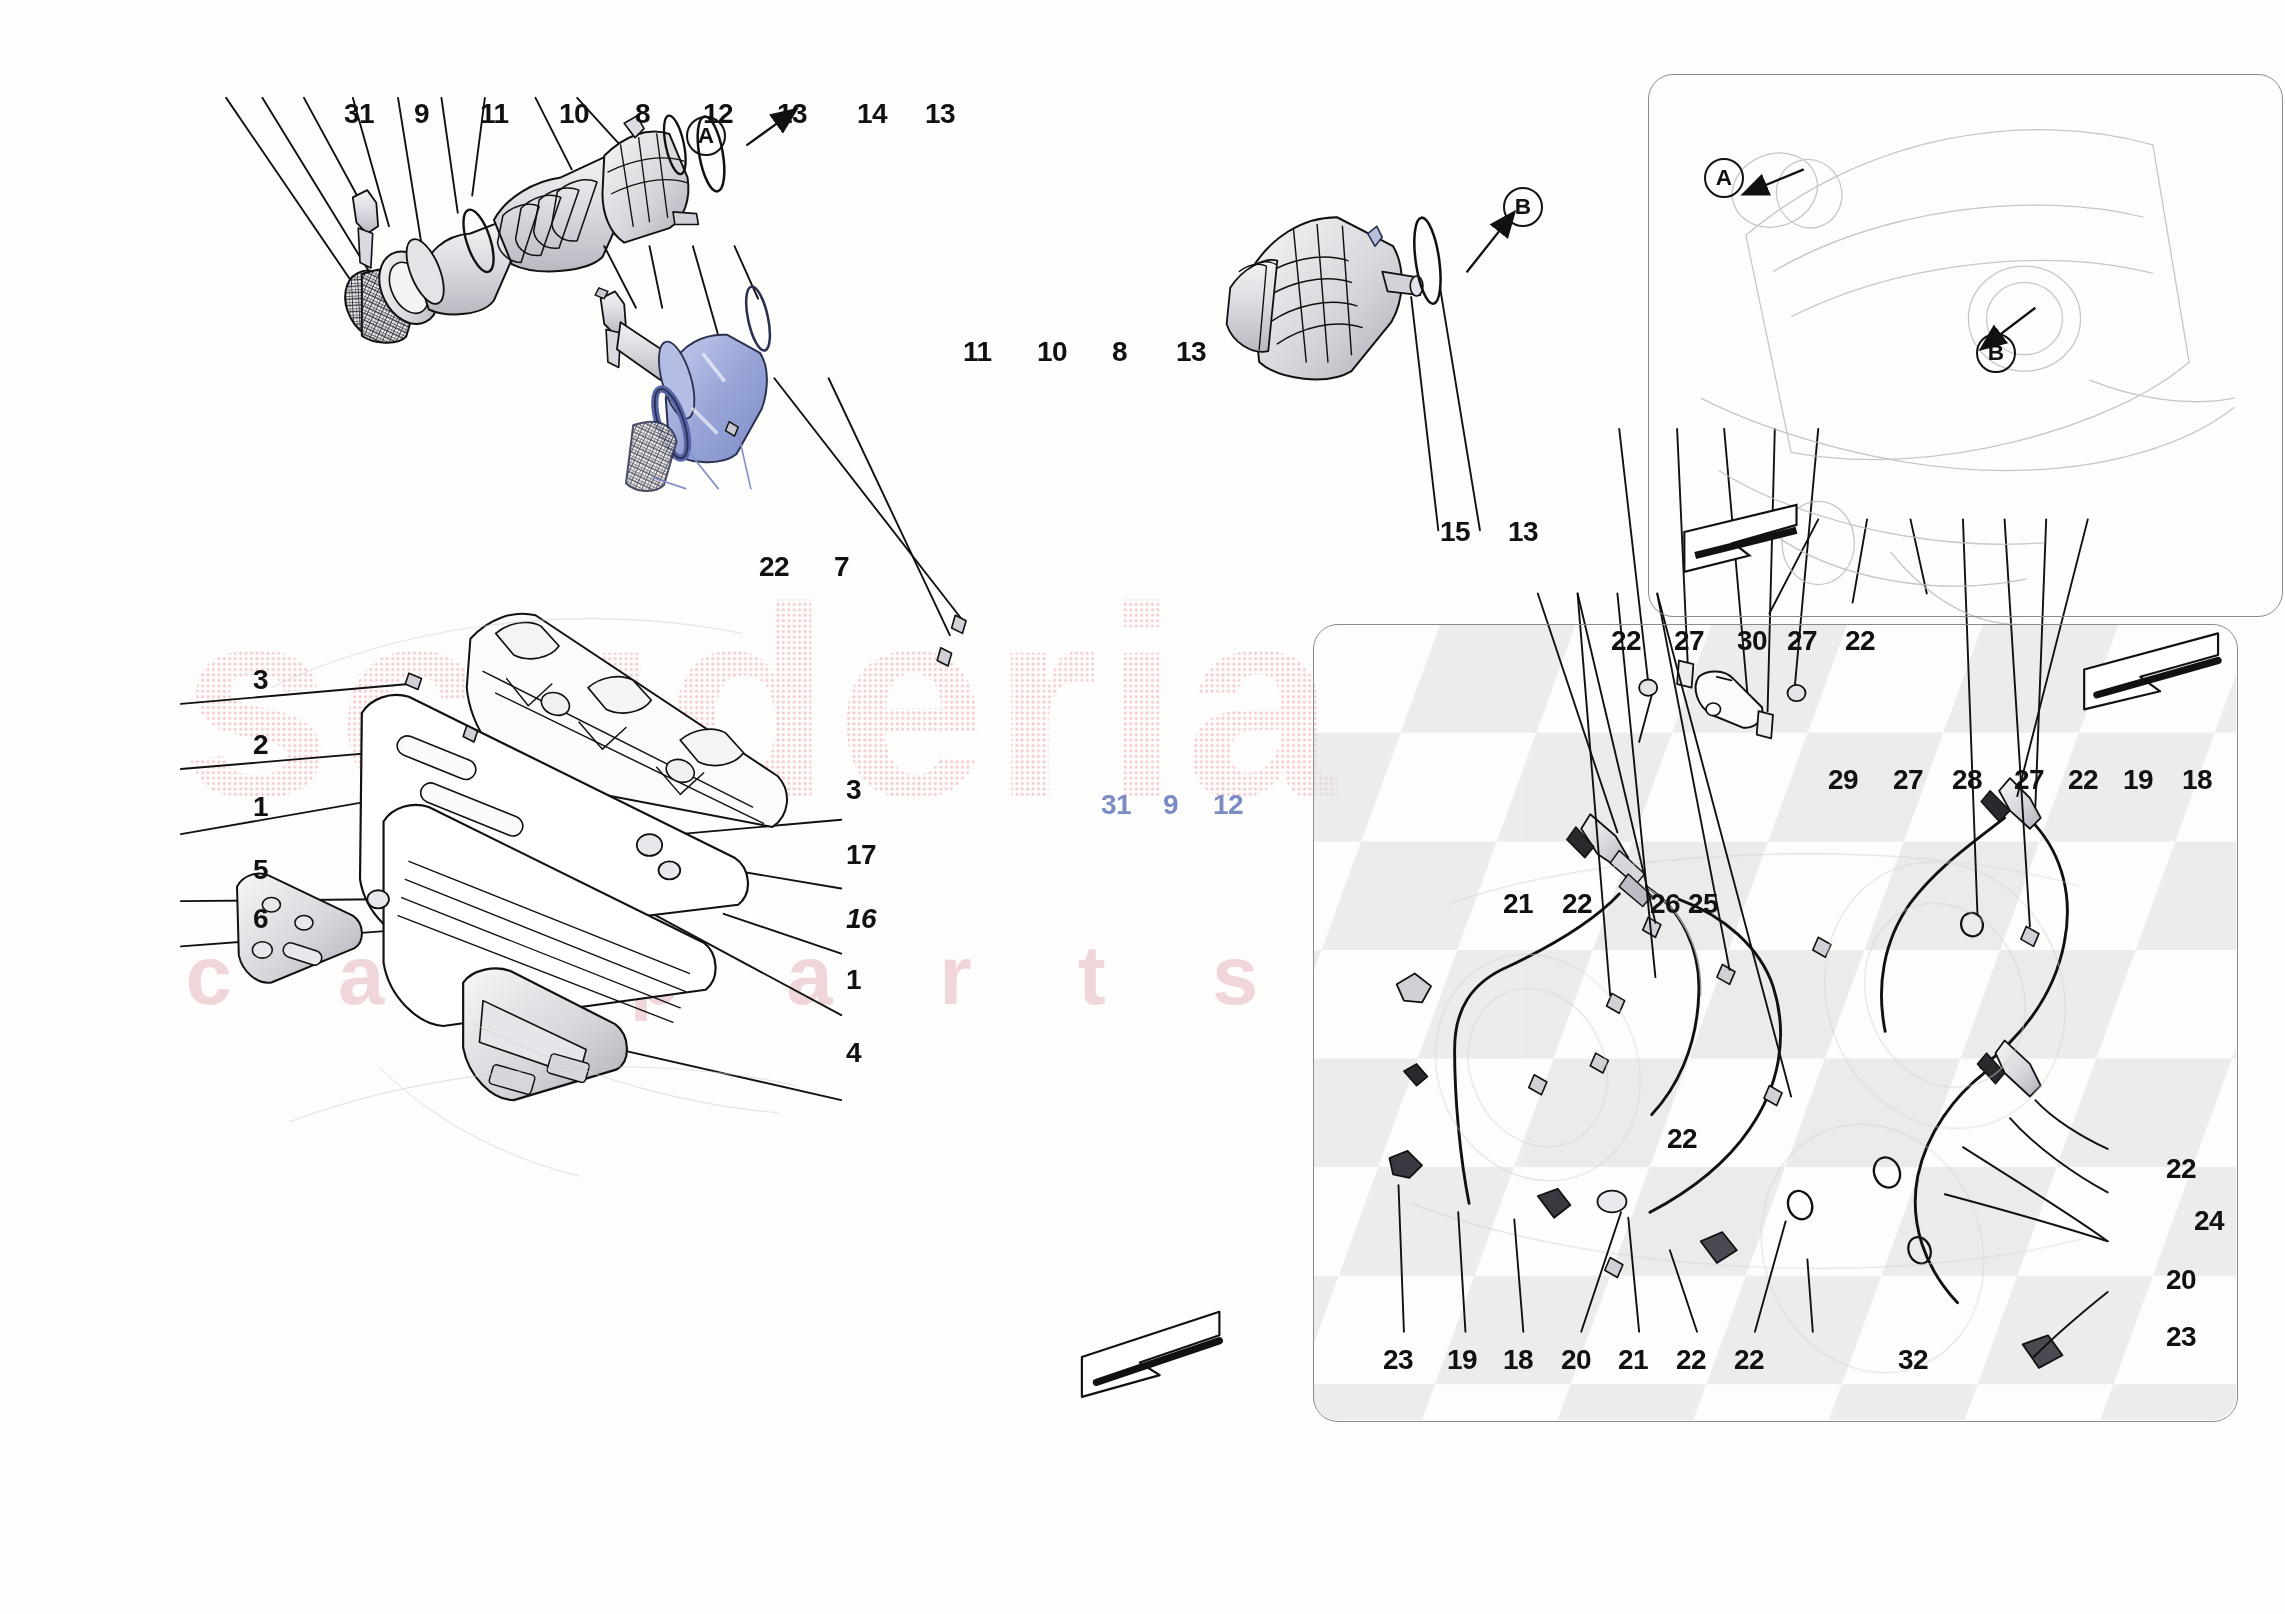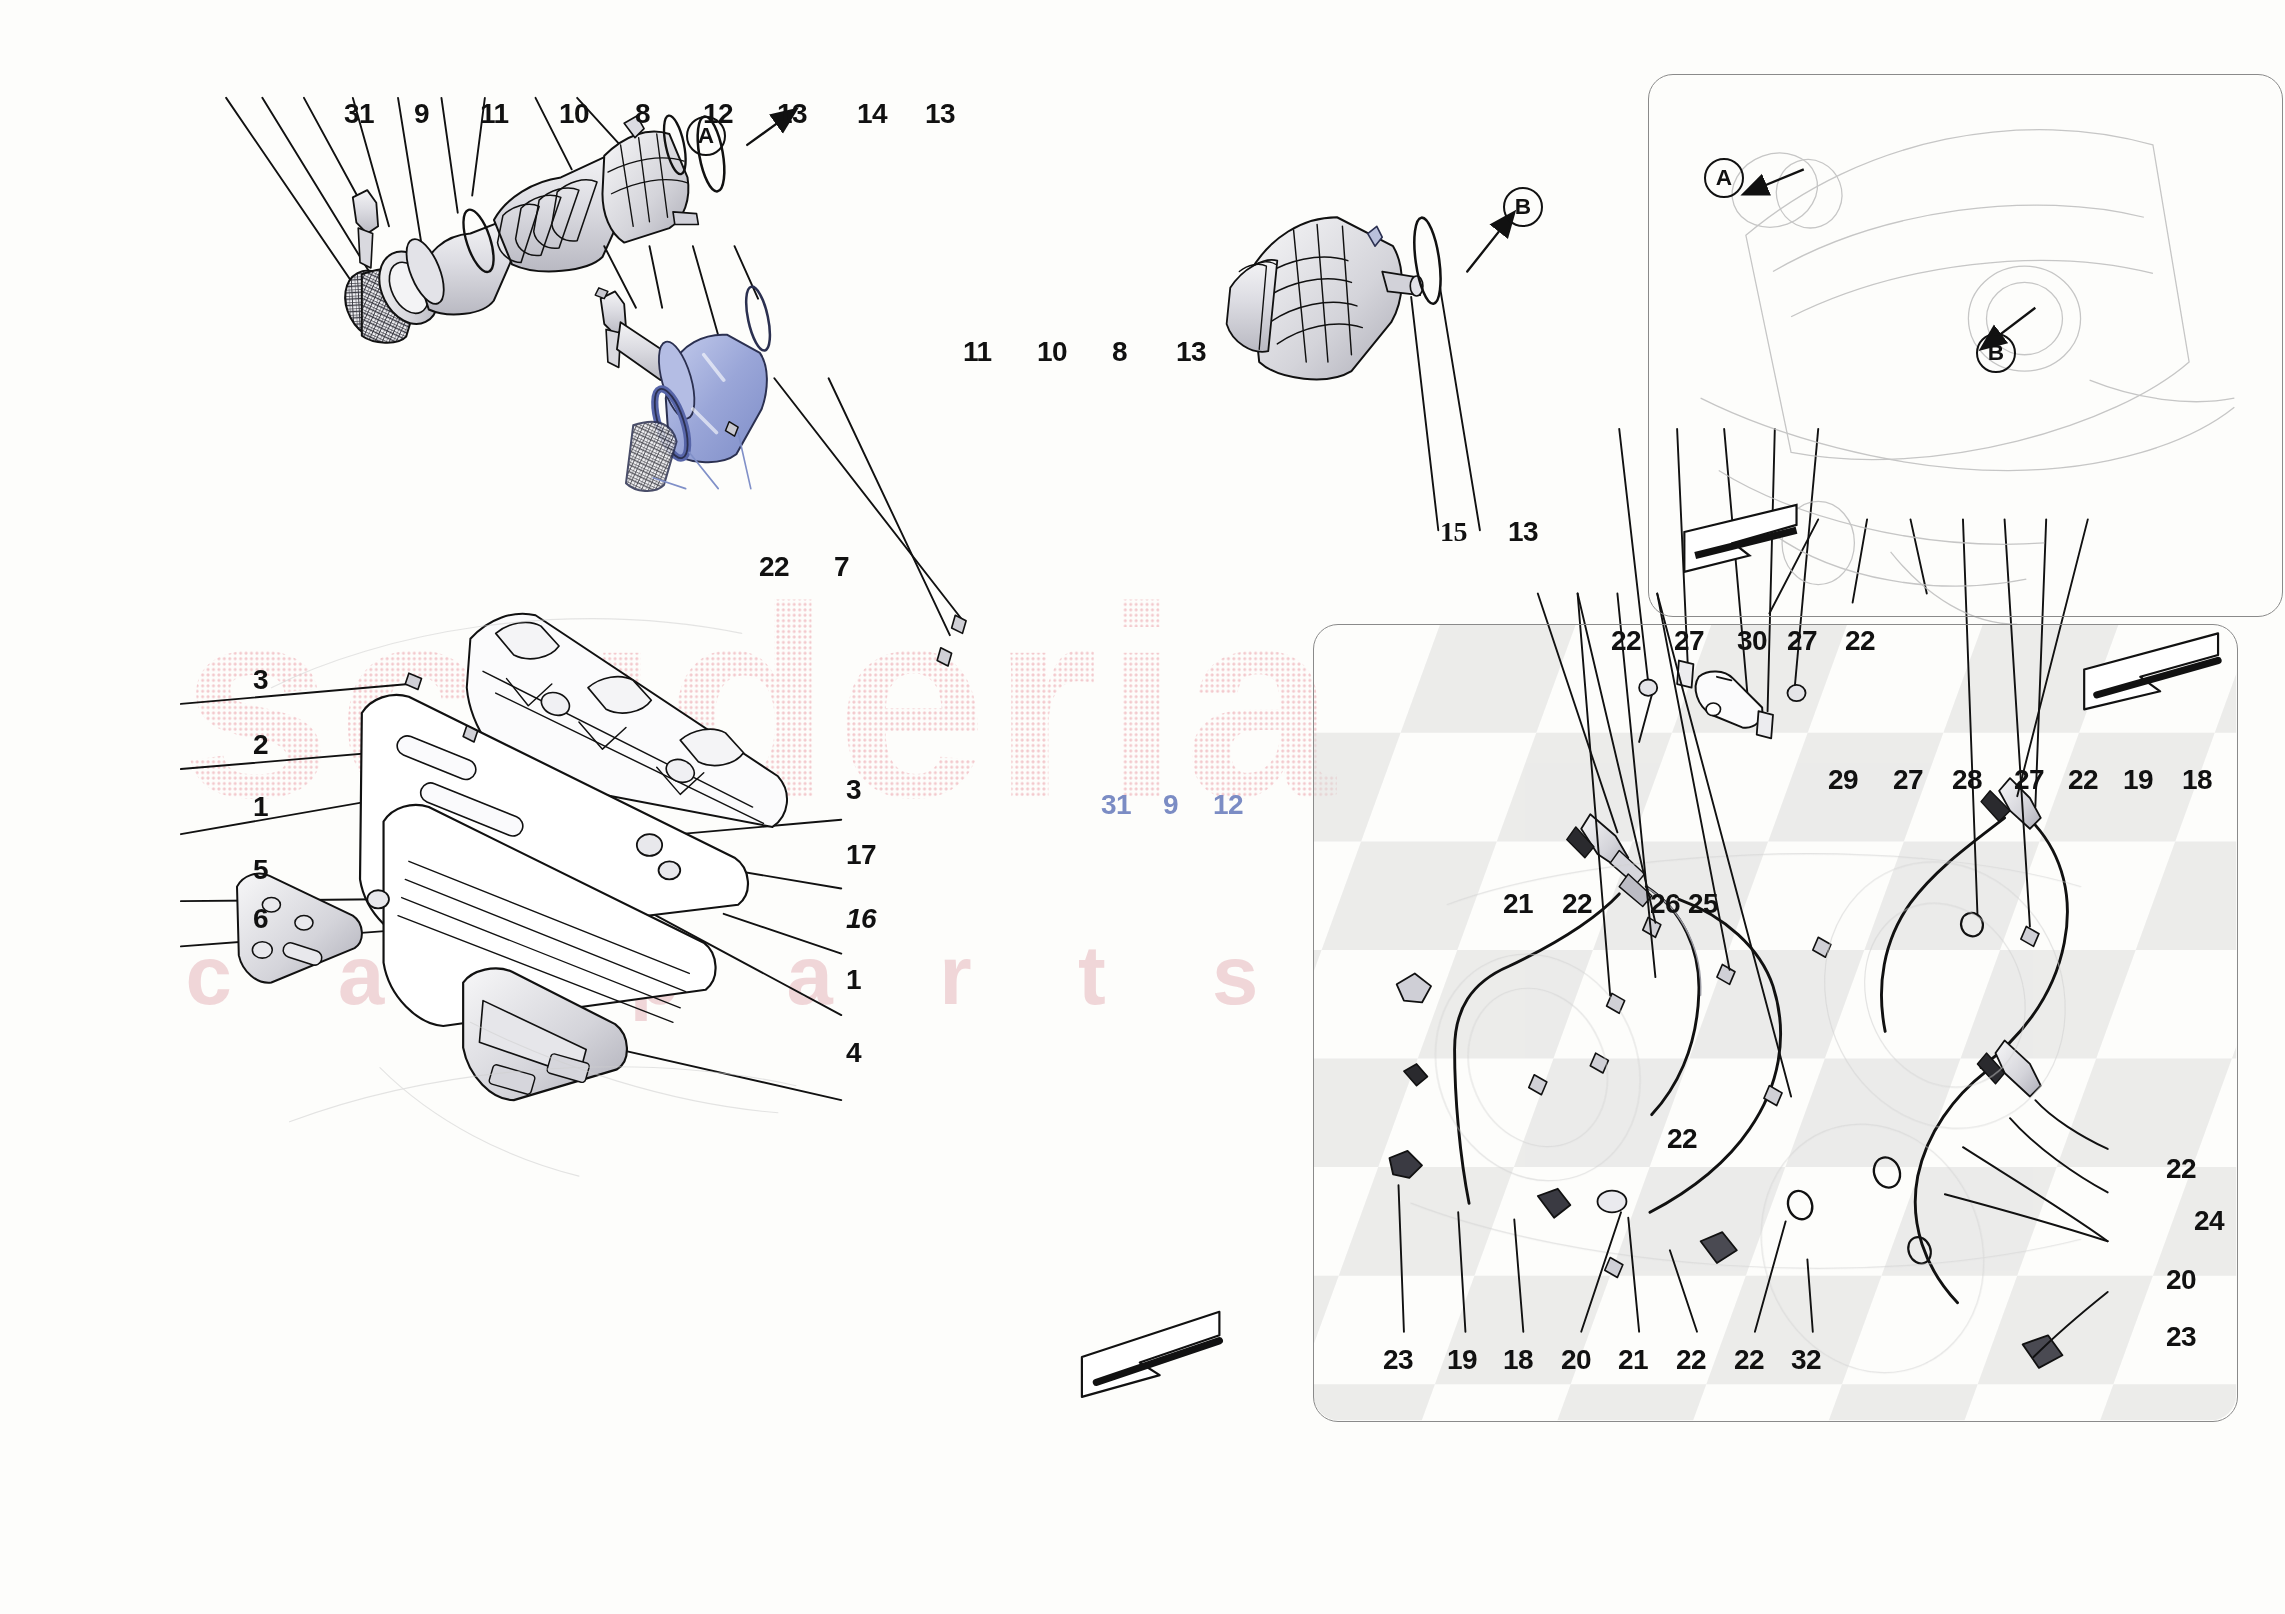"15" div.lbl { font-family: Liberation Serif, serif -> none }
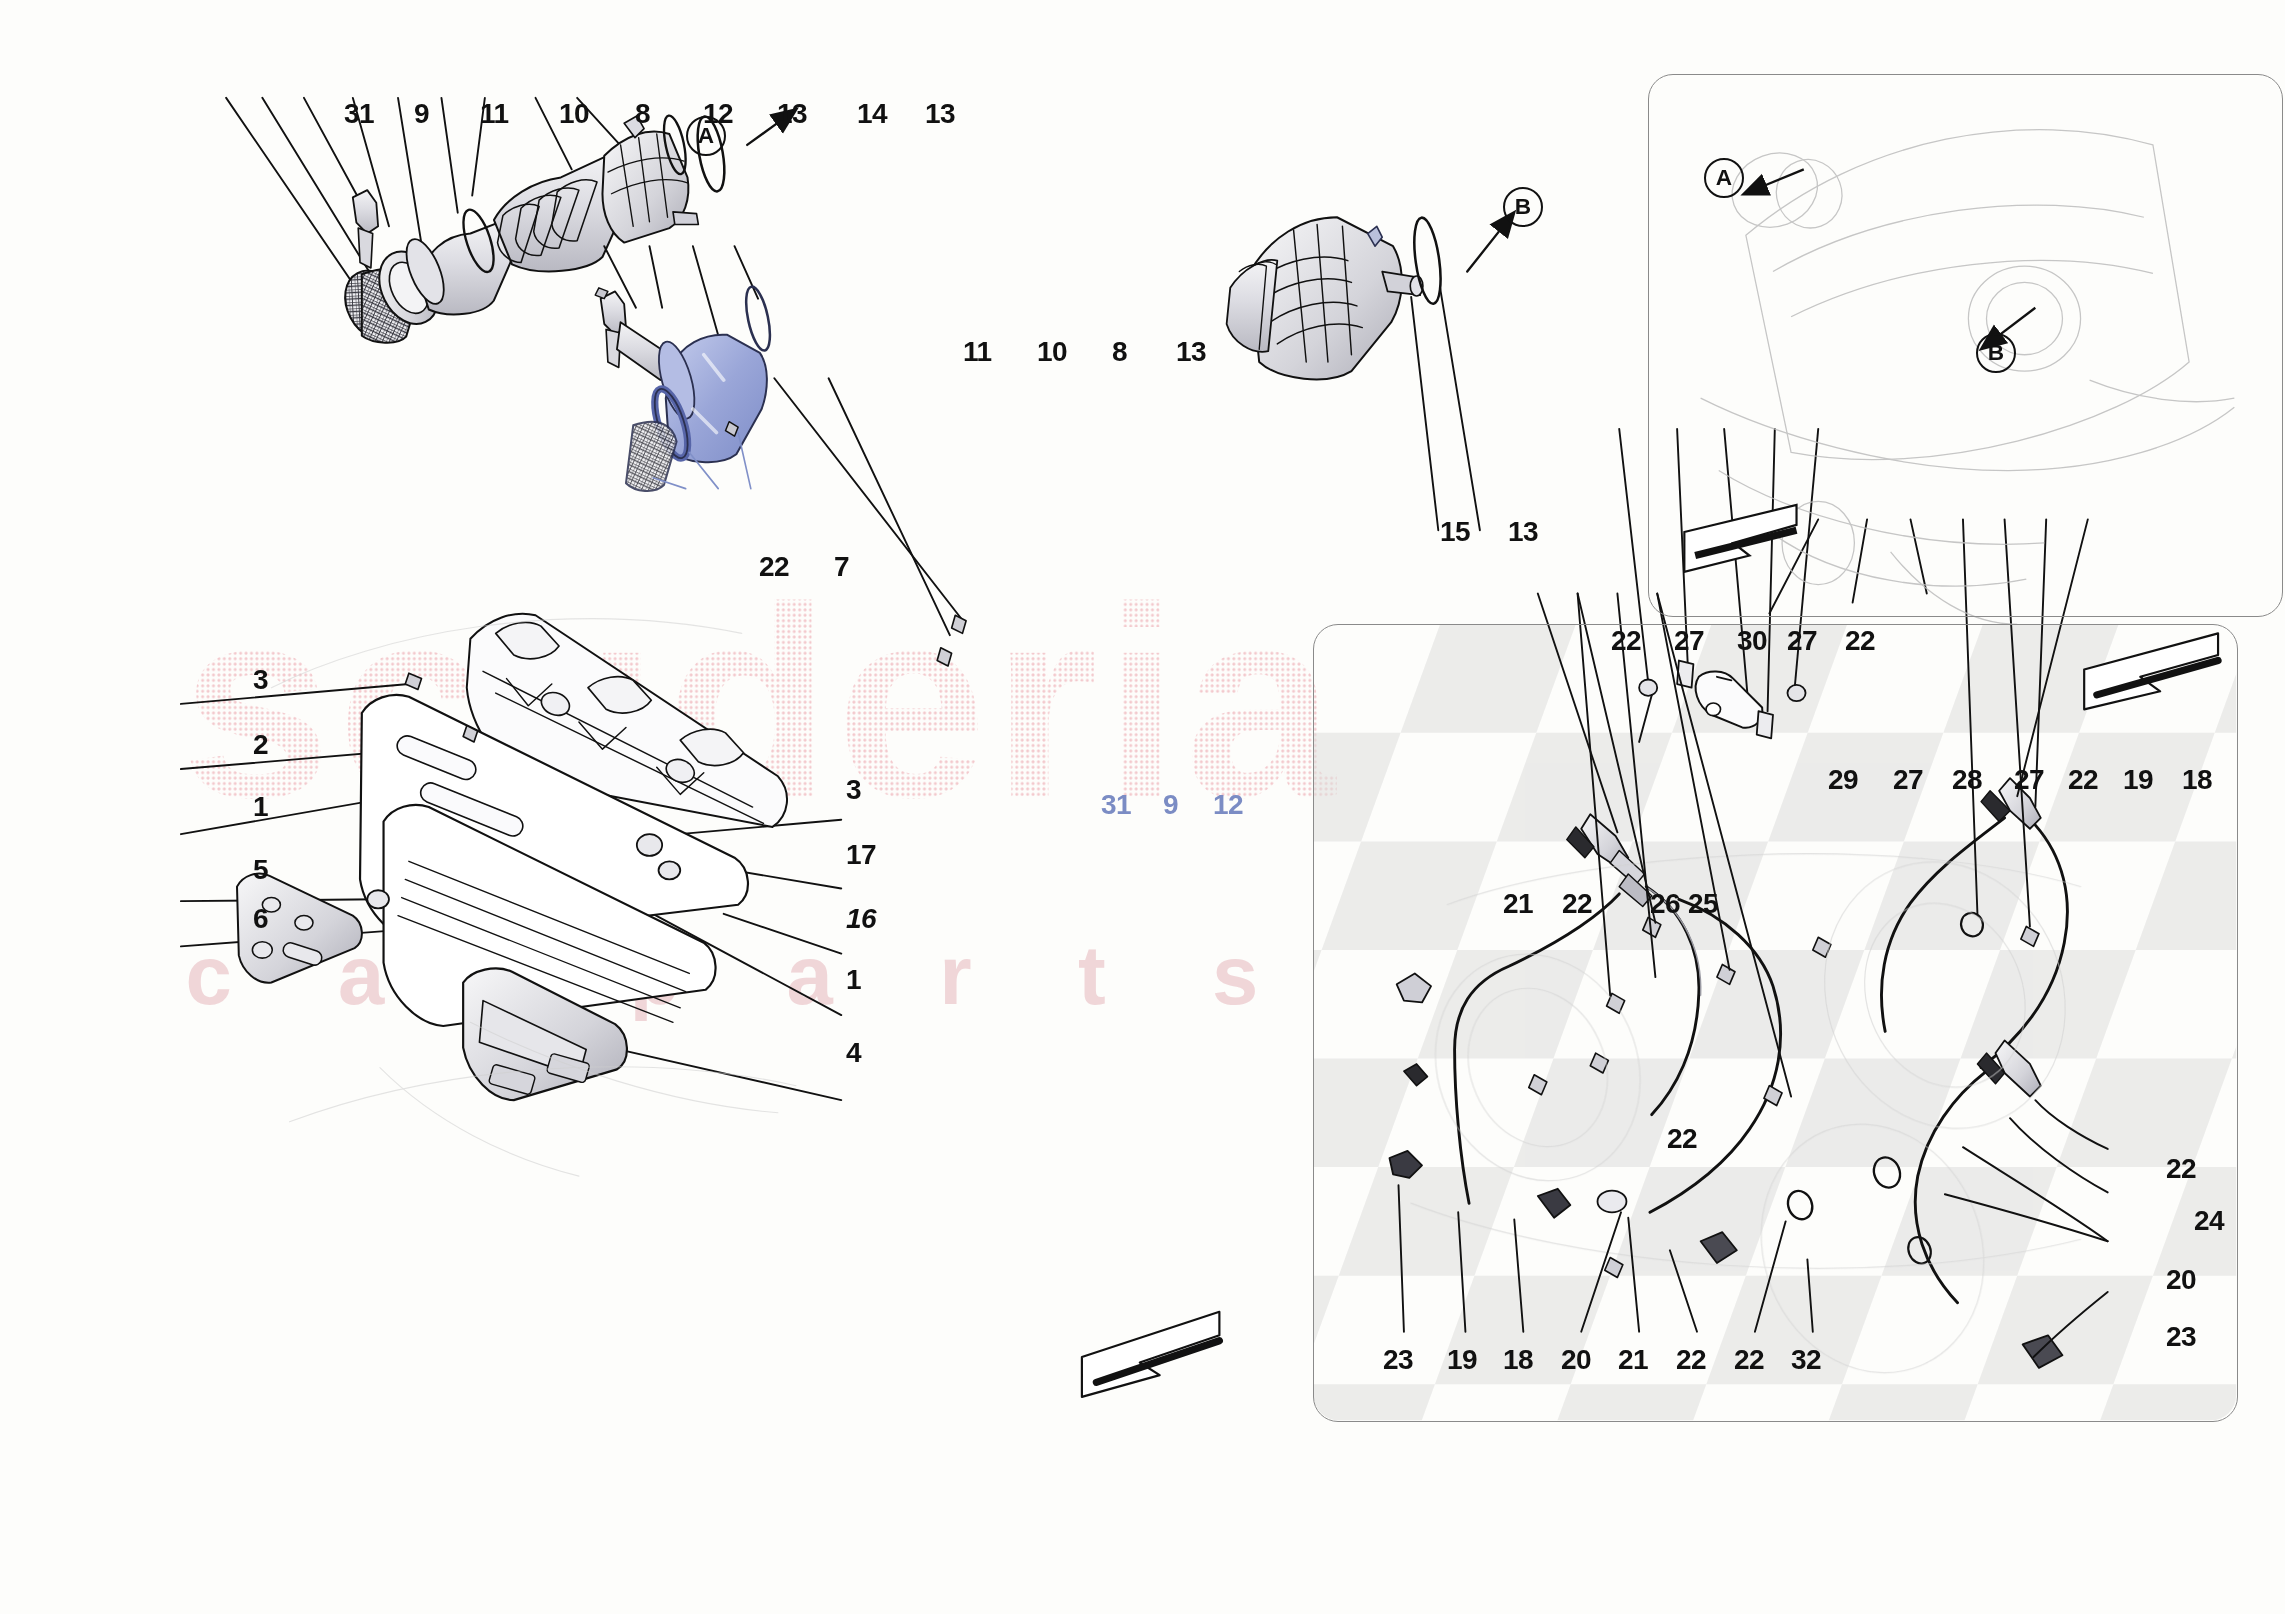"32" div.lbl { left: 1791px -> 1898px }
